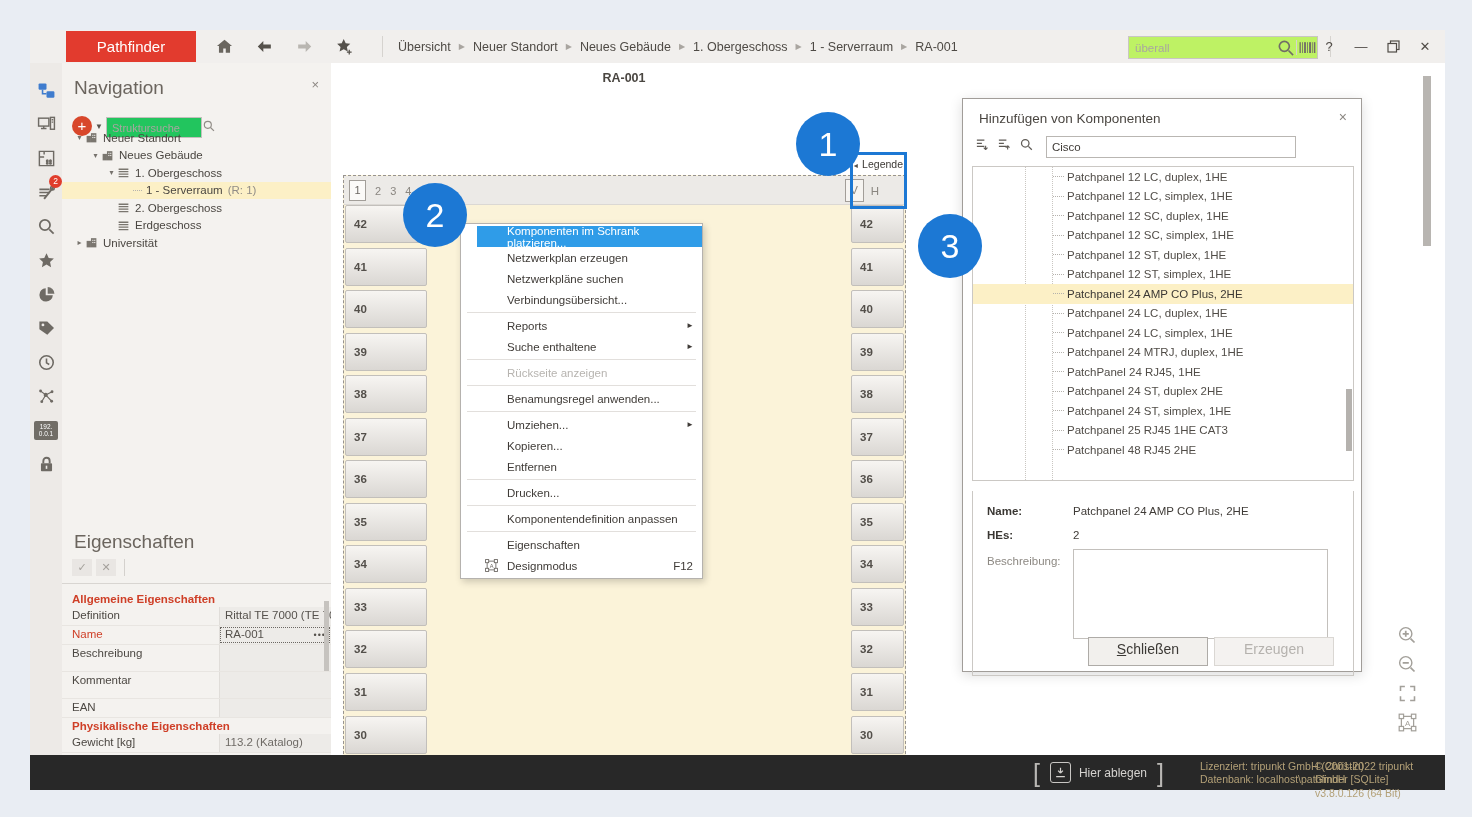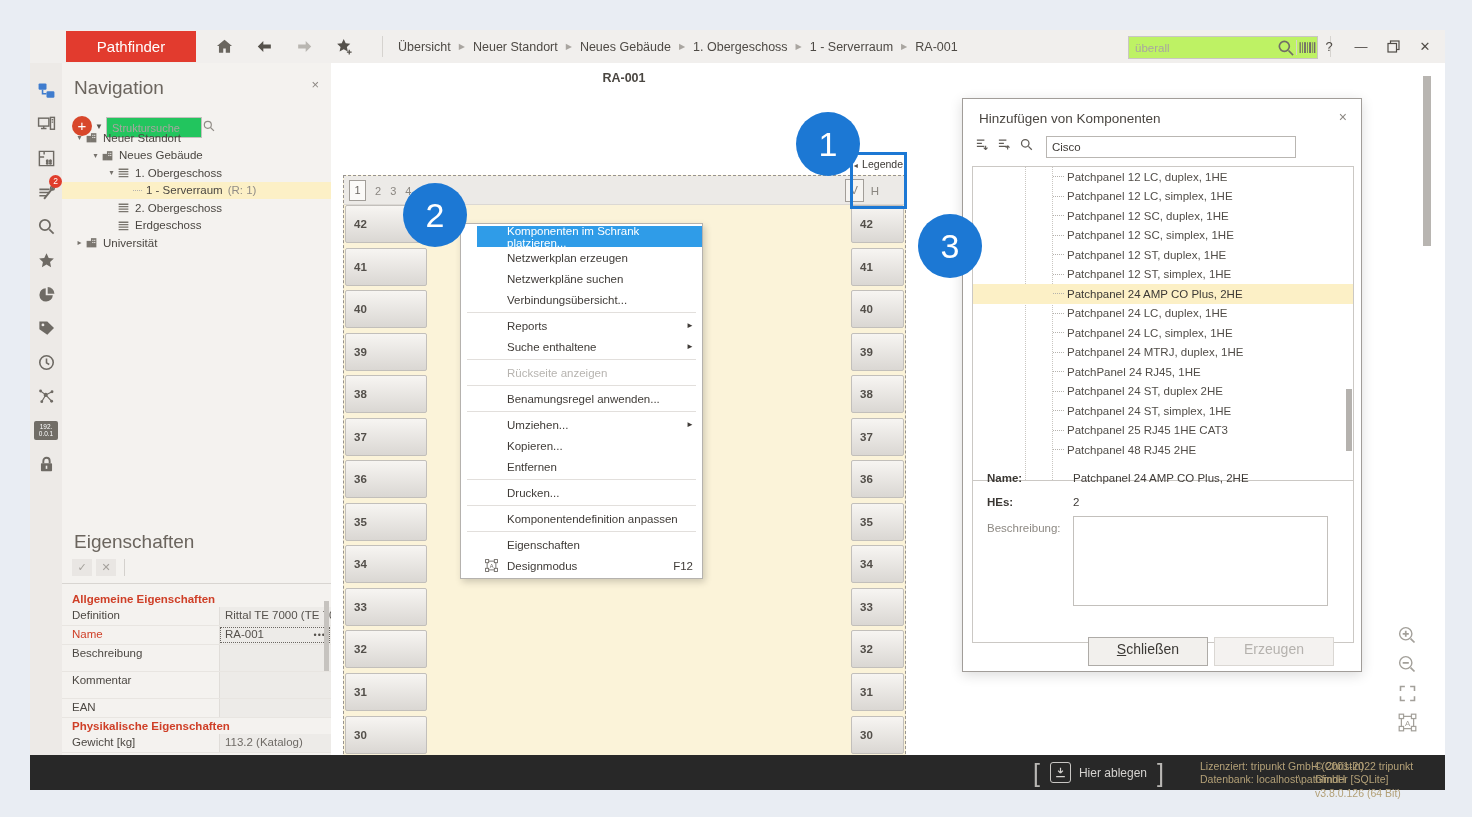"Name:" .dlg-detail { top: 359px -> 392px }
